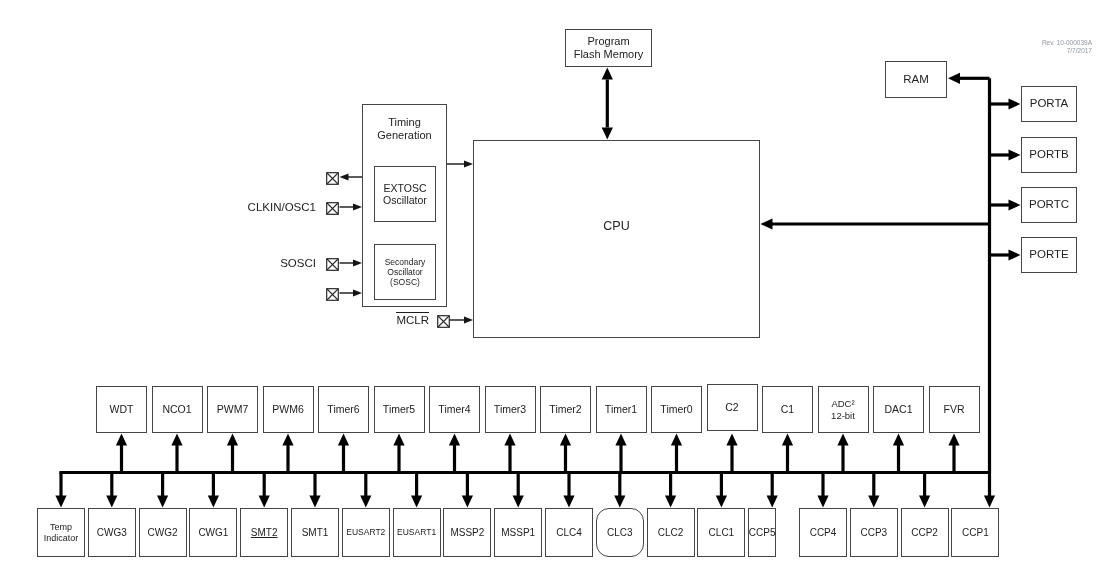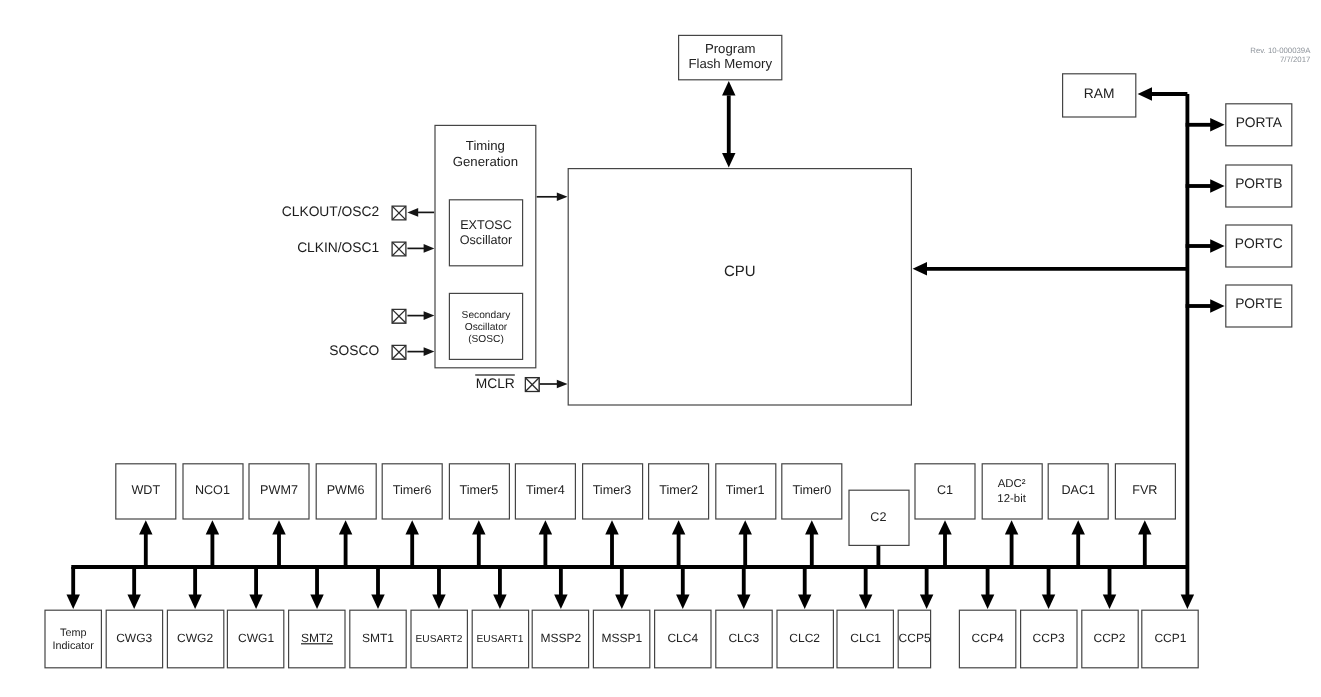"CLKOUT/OSC2" div.pinlabel { html: <div><span>CLKOUT/OSC2</span></div> -> none }
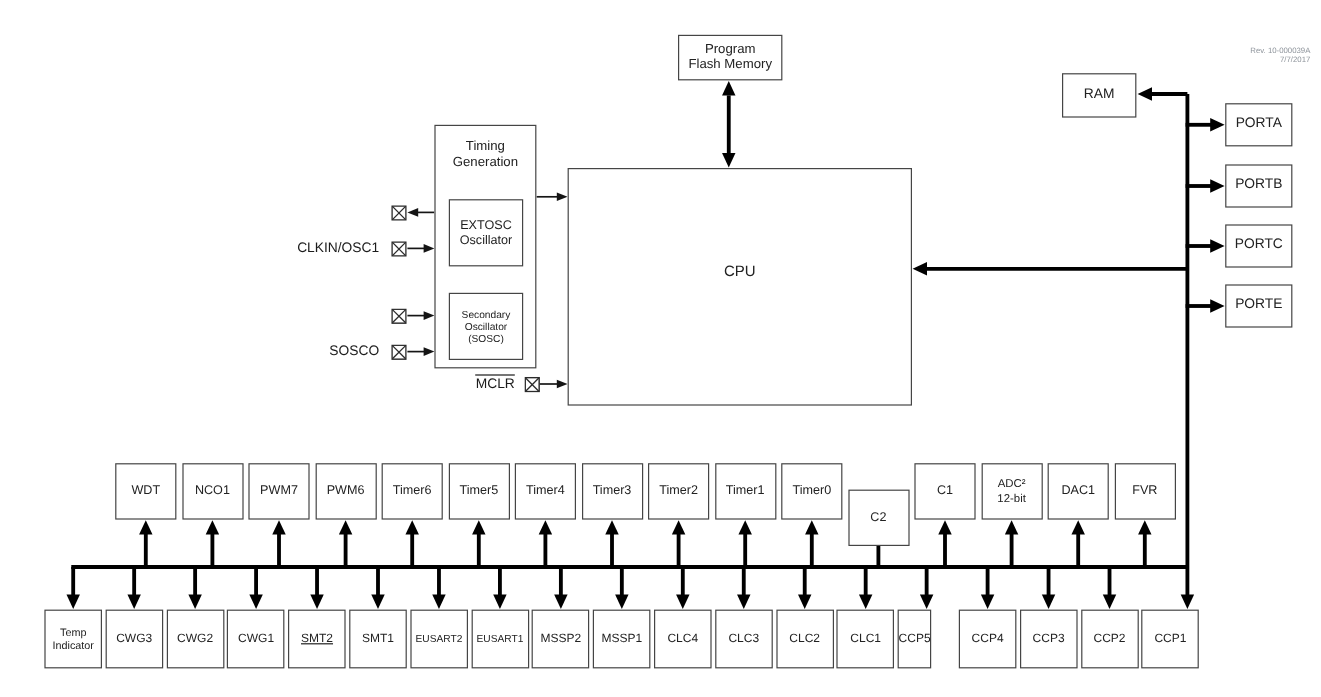"SOSCI" div.pinlabel { html: none -> <div><span>SOSCI</span></div> }
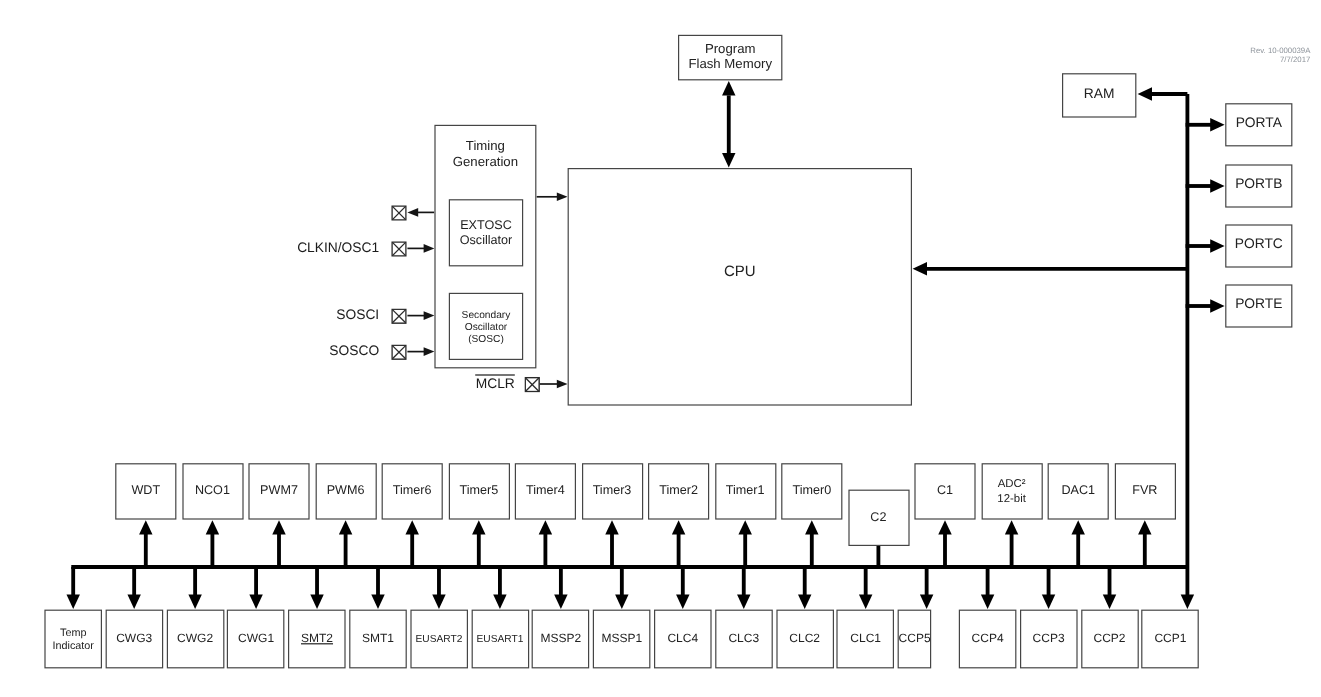"SOSCO" div.pinlabel { html: <div><span>SOSCO</span></div> -> none }
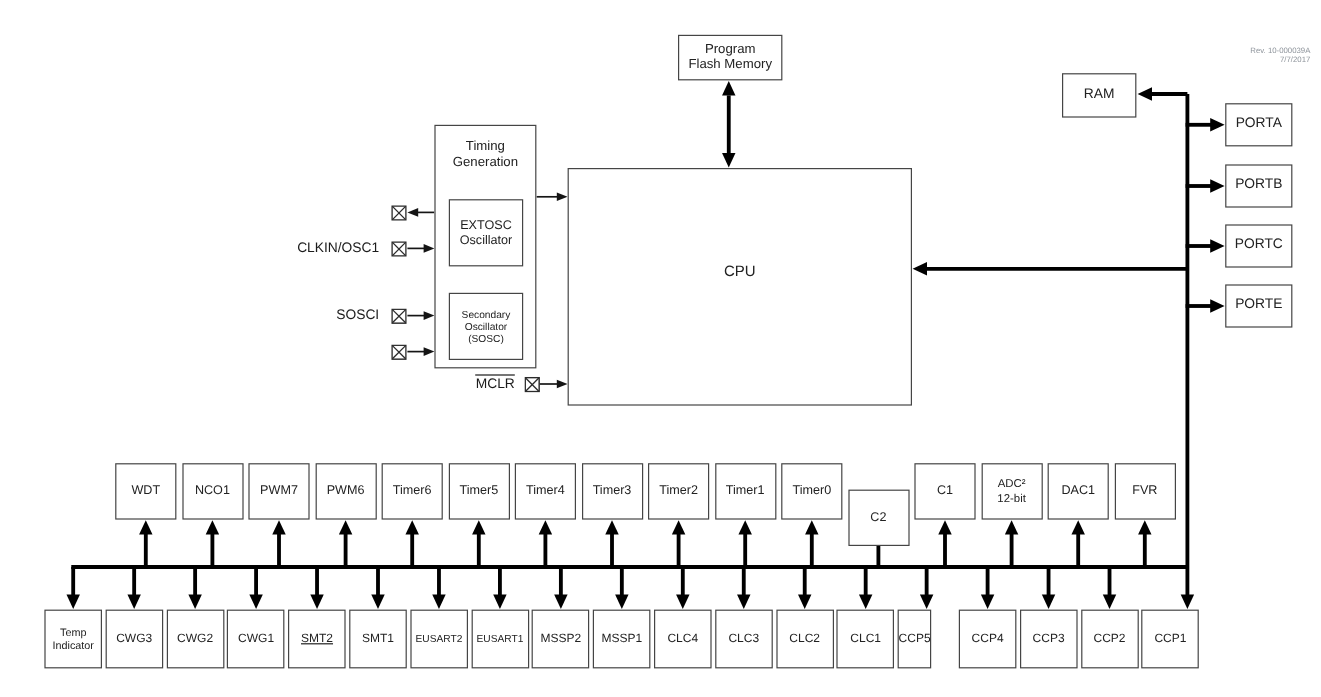"C2" div.box { top: 408px -> 384px }
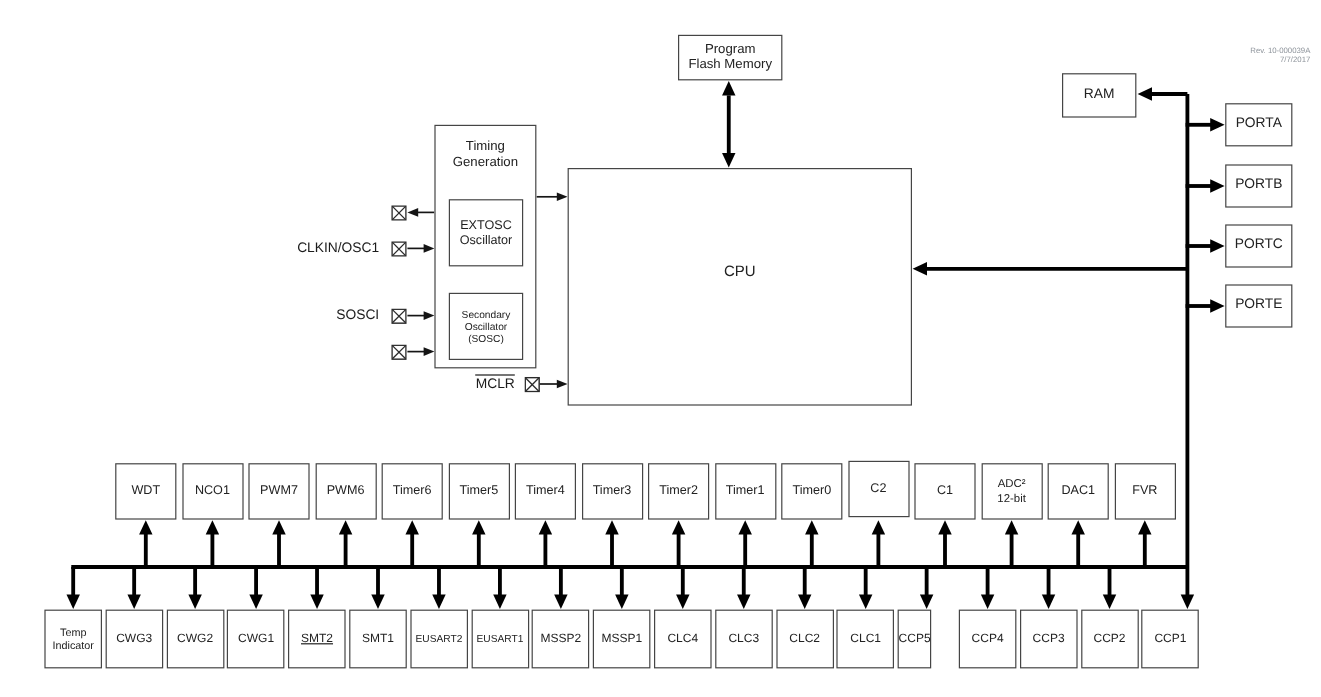"CLC3" div.box { border-radius: none -> 13px }
